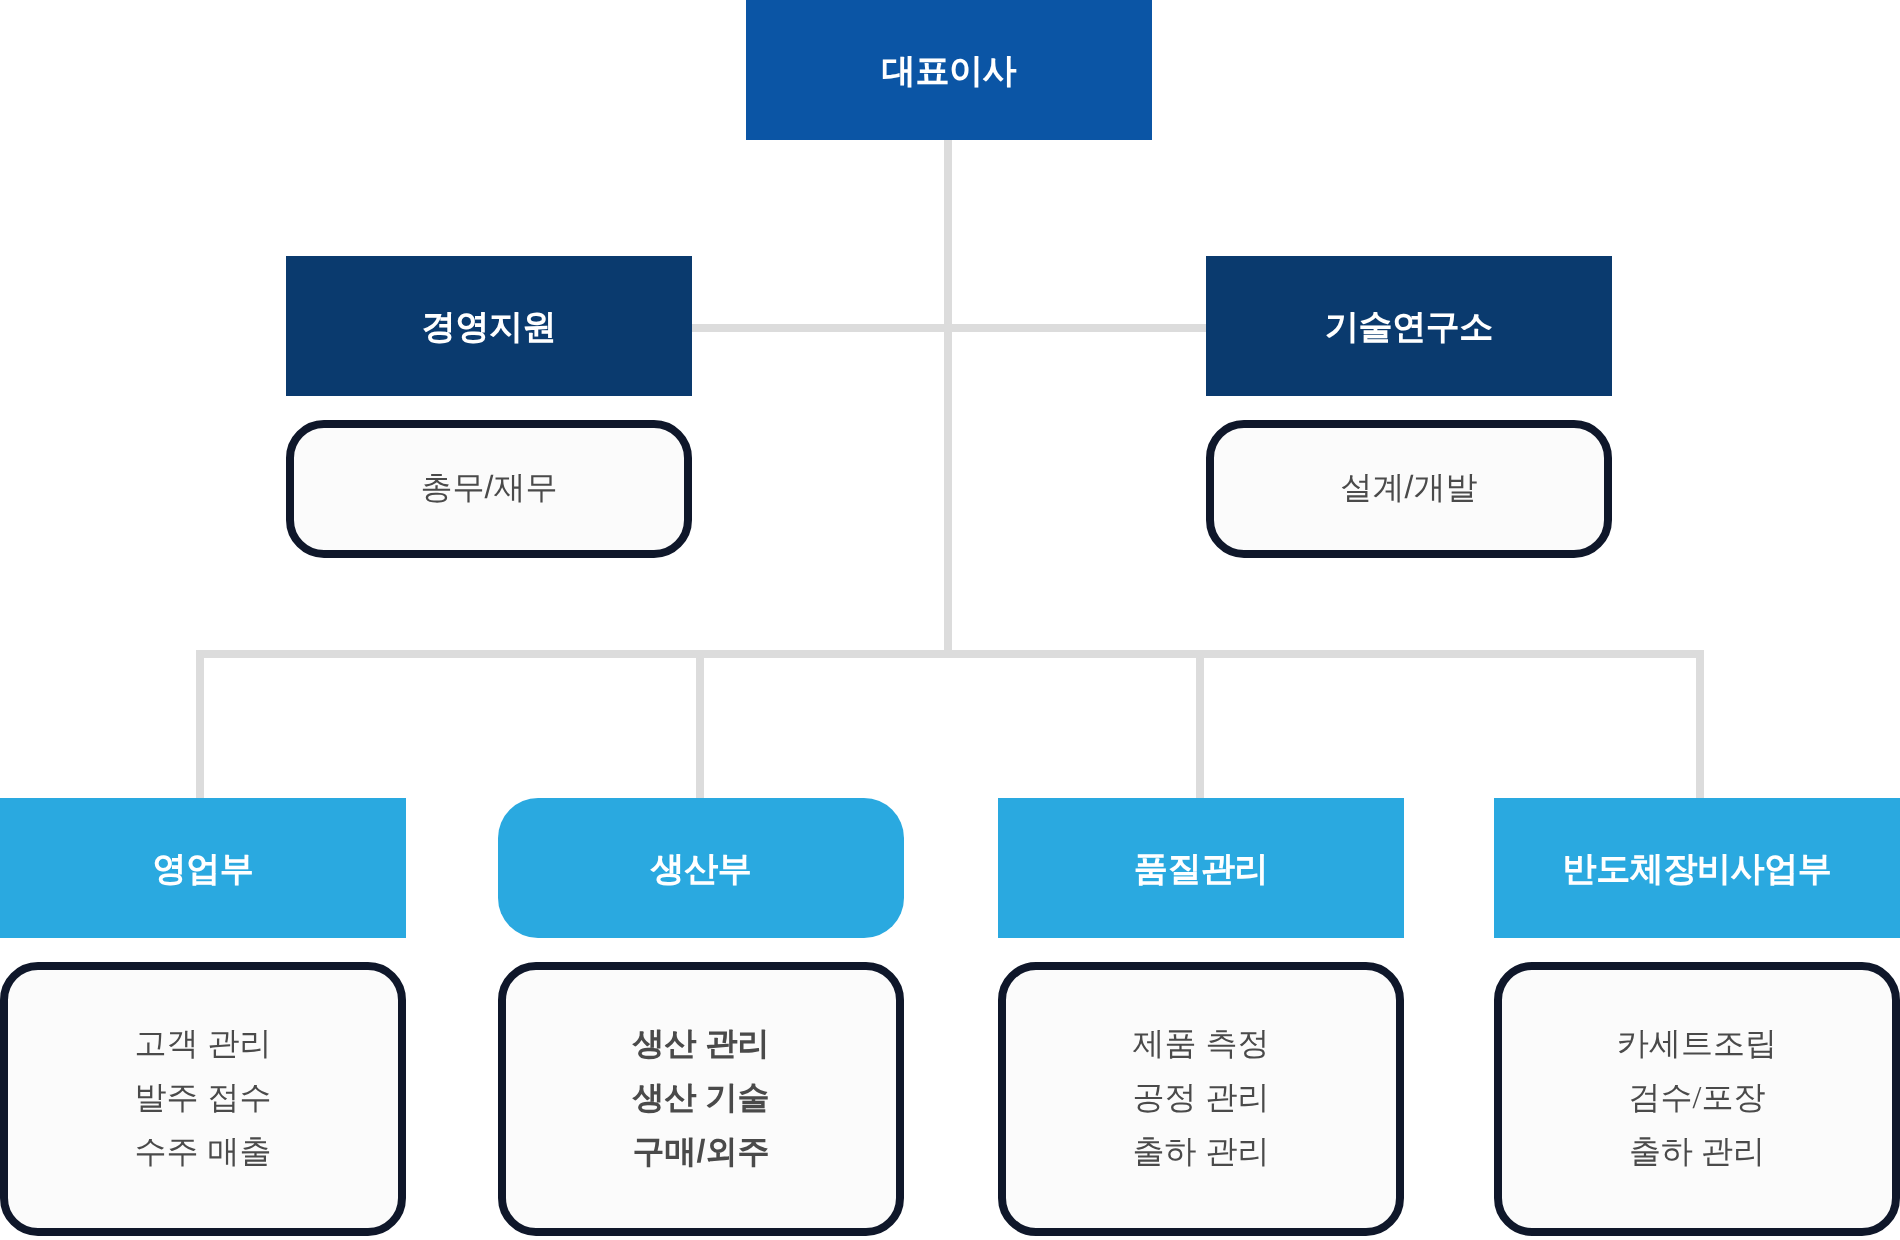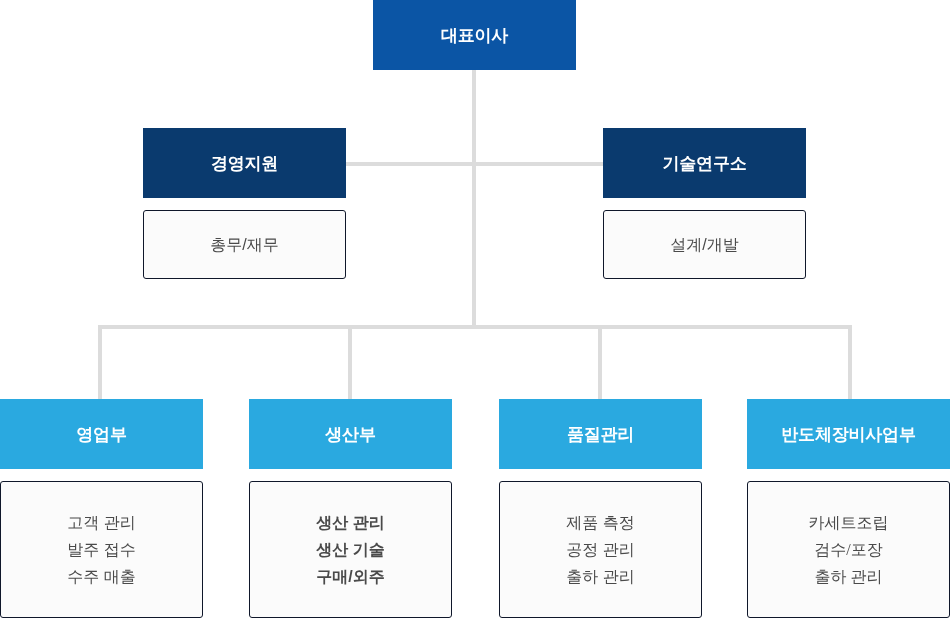"총무/재무" .node-sub { border: 1px solid #0f172a -> 4px solid #0f172a; border-radius: 3px -> 19px }
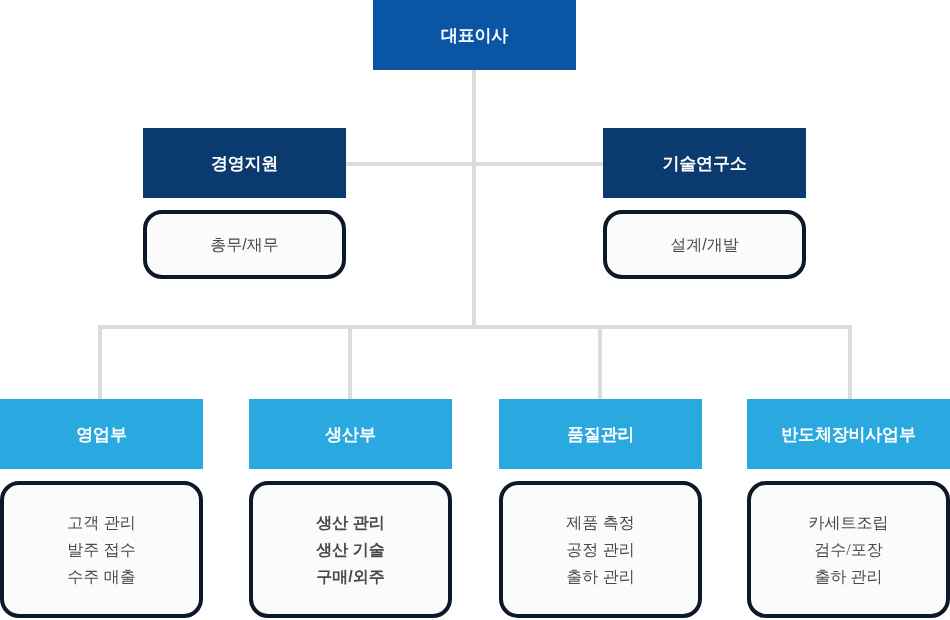"생산부" div.node { border-radius: none -> 20px }
